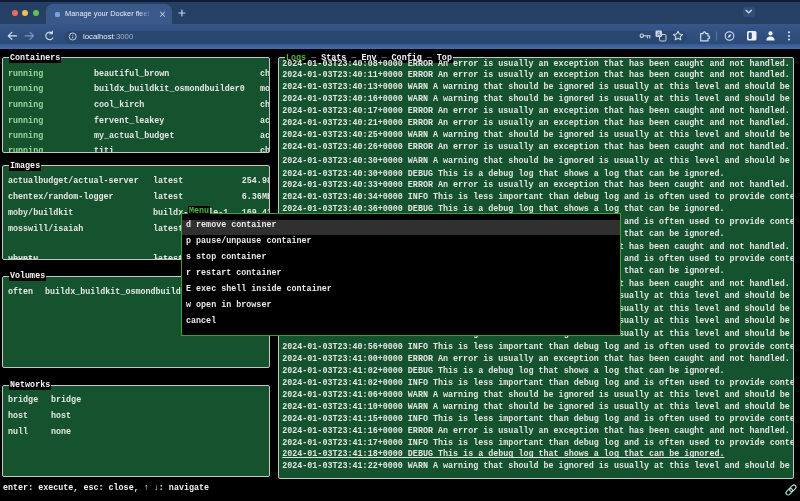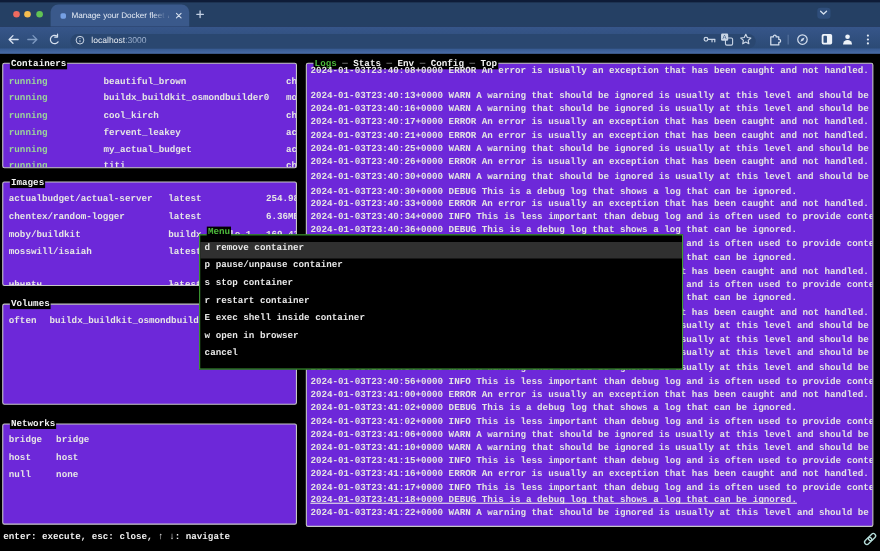"Containers" .panel { background: #6d28d9 -> #14532d }
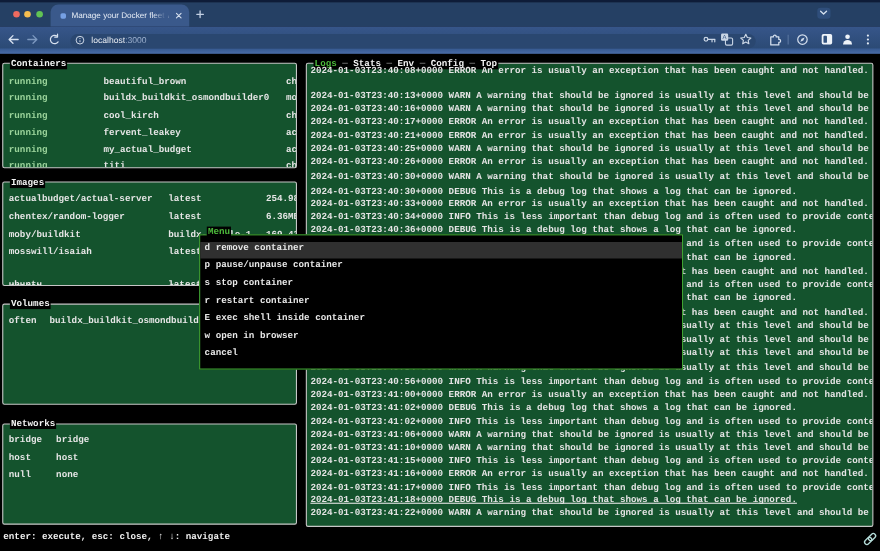"2024-01-03T23:40:11+0000 ERROR An error" div.logline { html: none -> <div>2024-01-03T23:40:11+0000 ERROR An error is usually an exception that has been caught and not handled.</div> }
